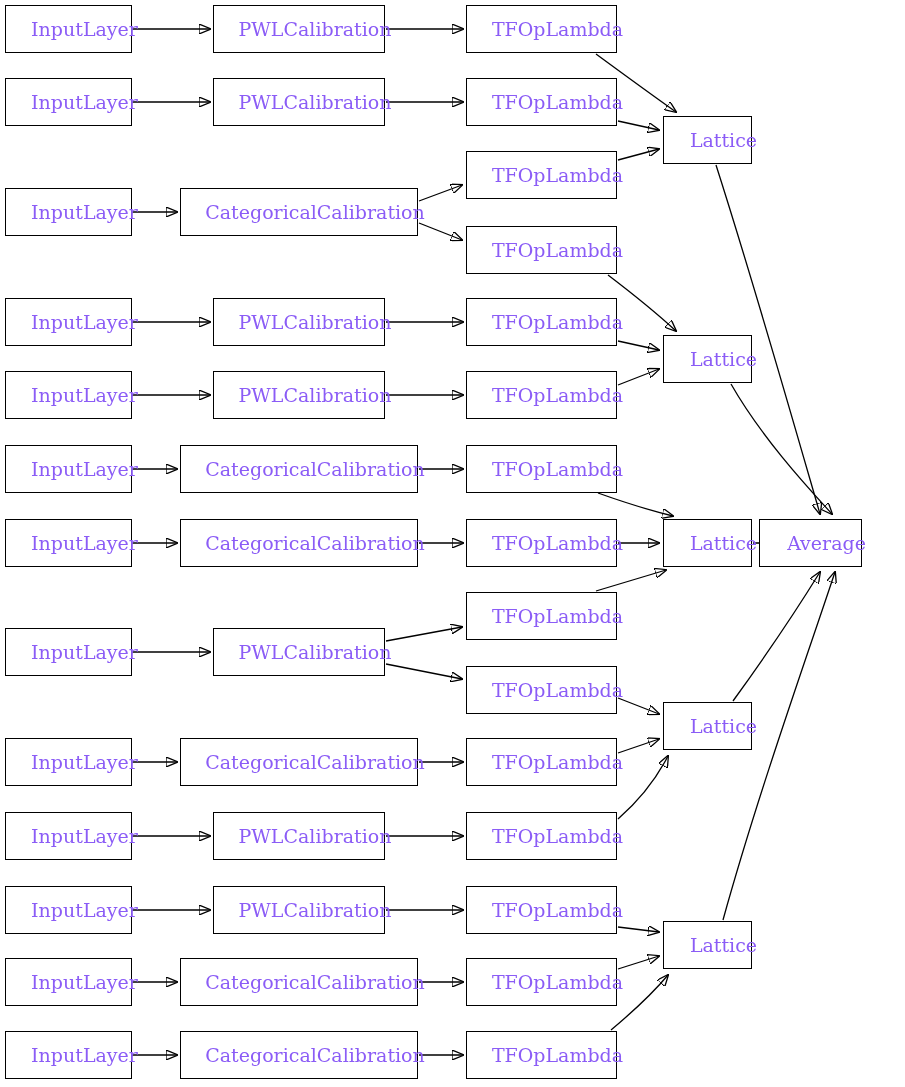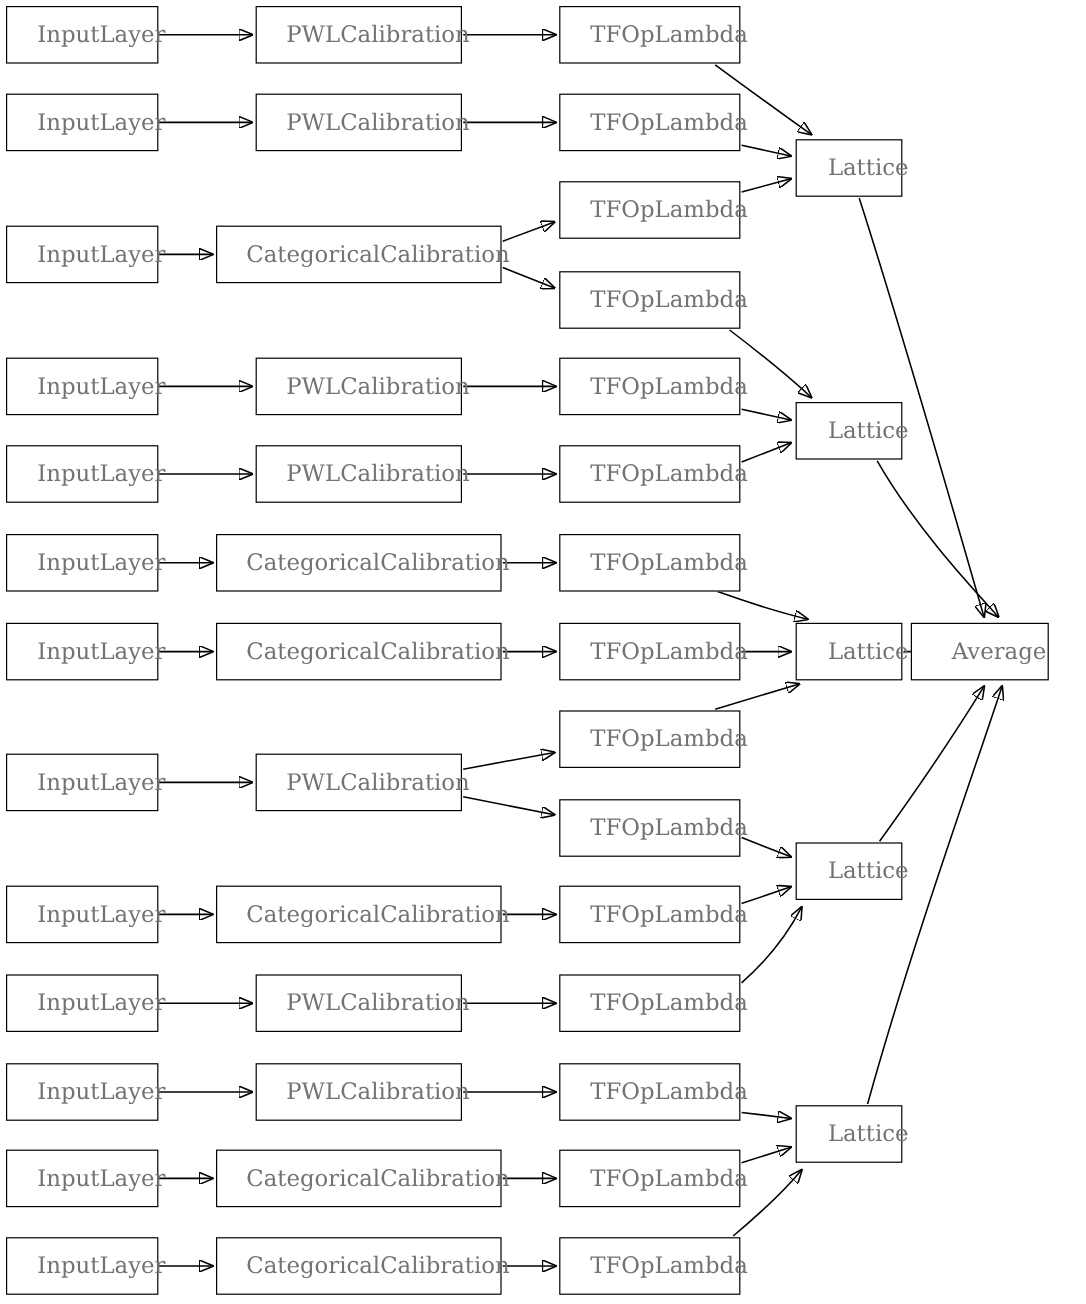"InputLayer" .node { color: #737373 -> #8b5cf6 }
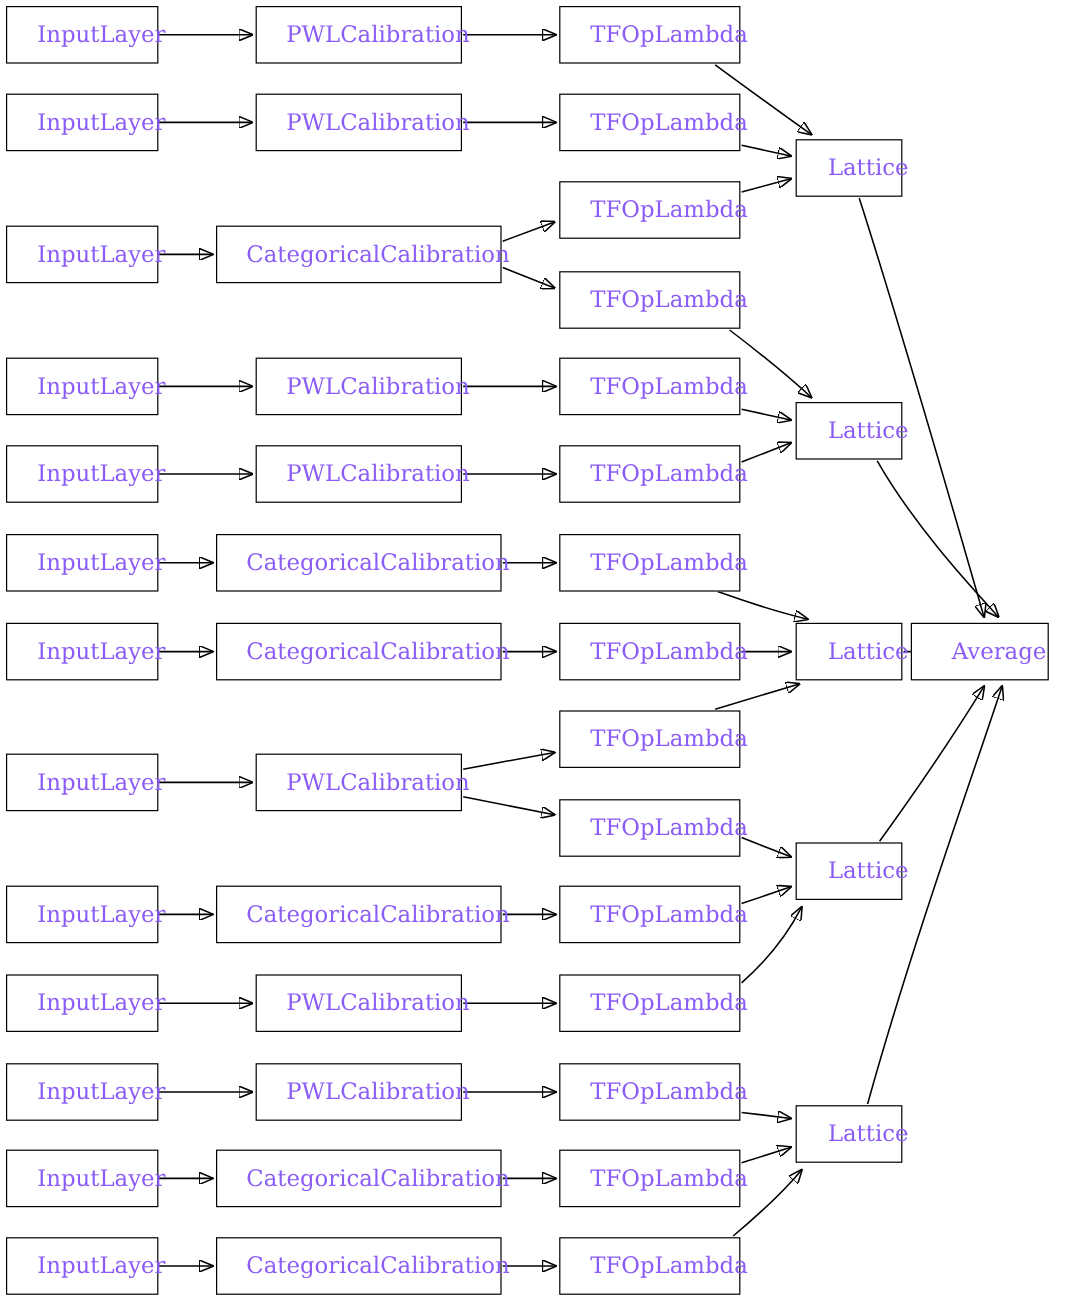"Average" div.node { width: 115px -> 103px }
